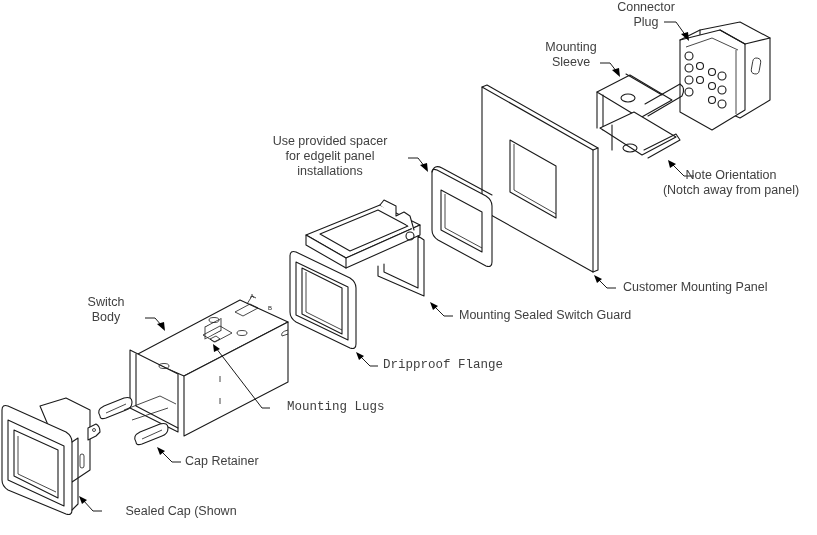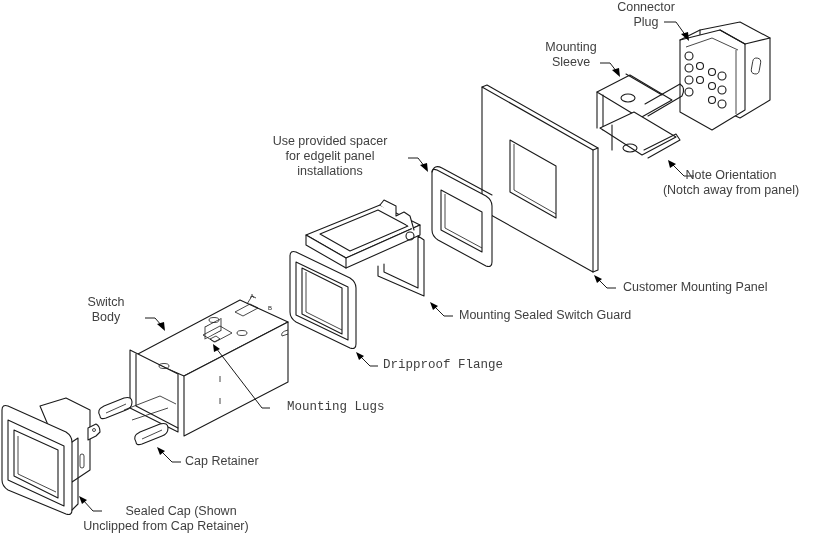"Unclipped from Cap Retainer)" span { html: <span>Unclipped from Cap Retainer)</span> -> none }
